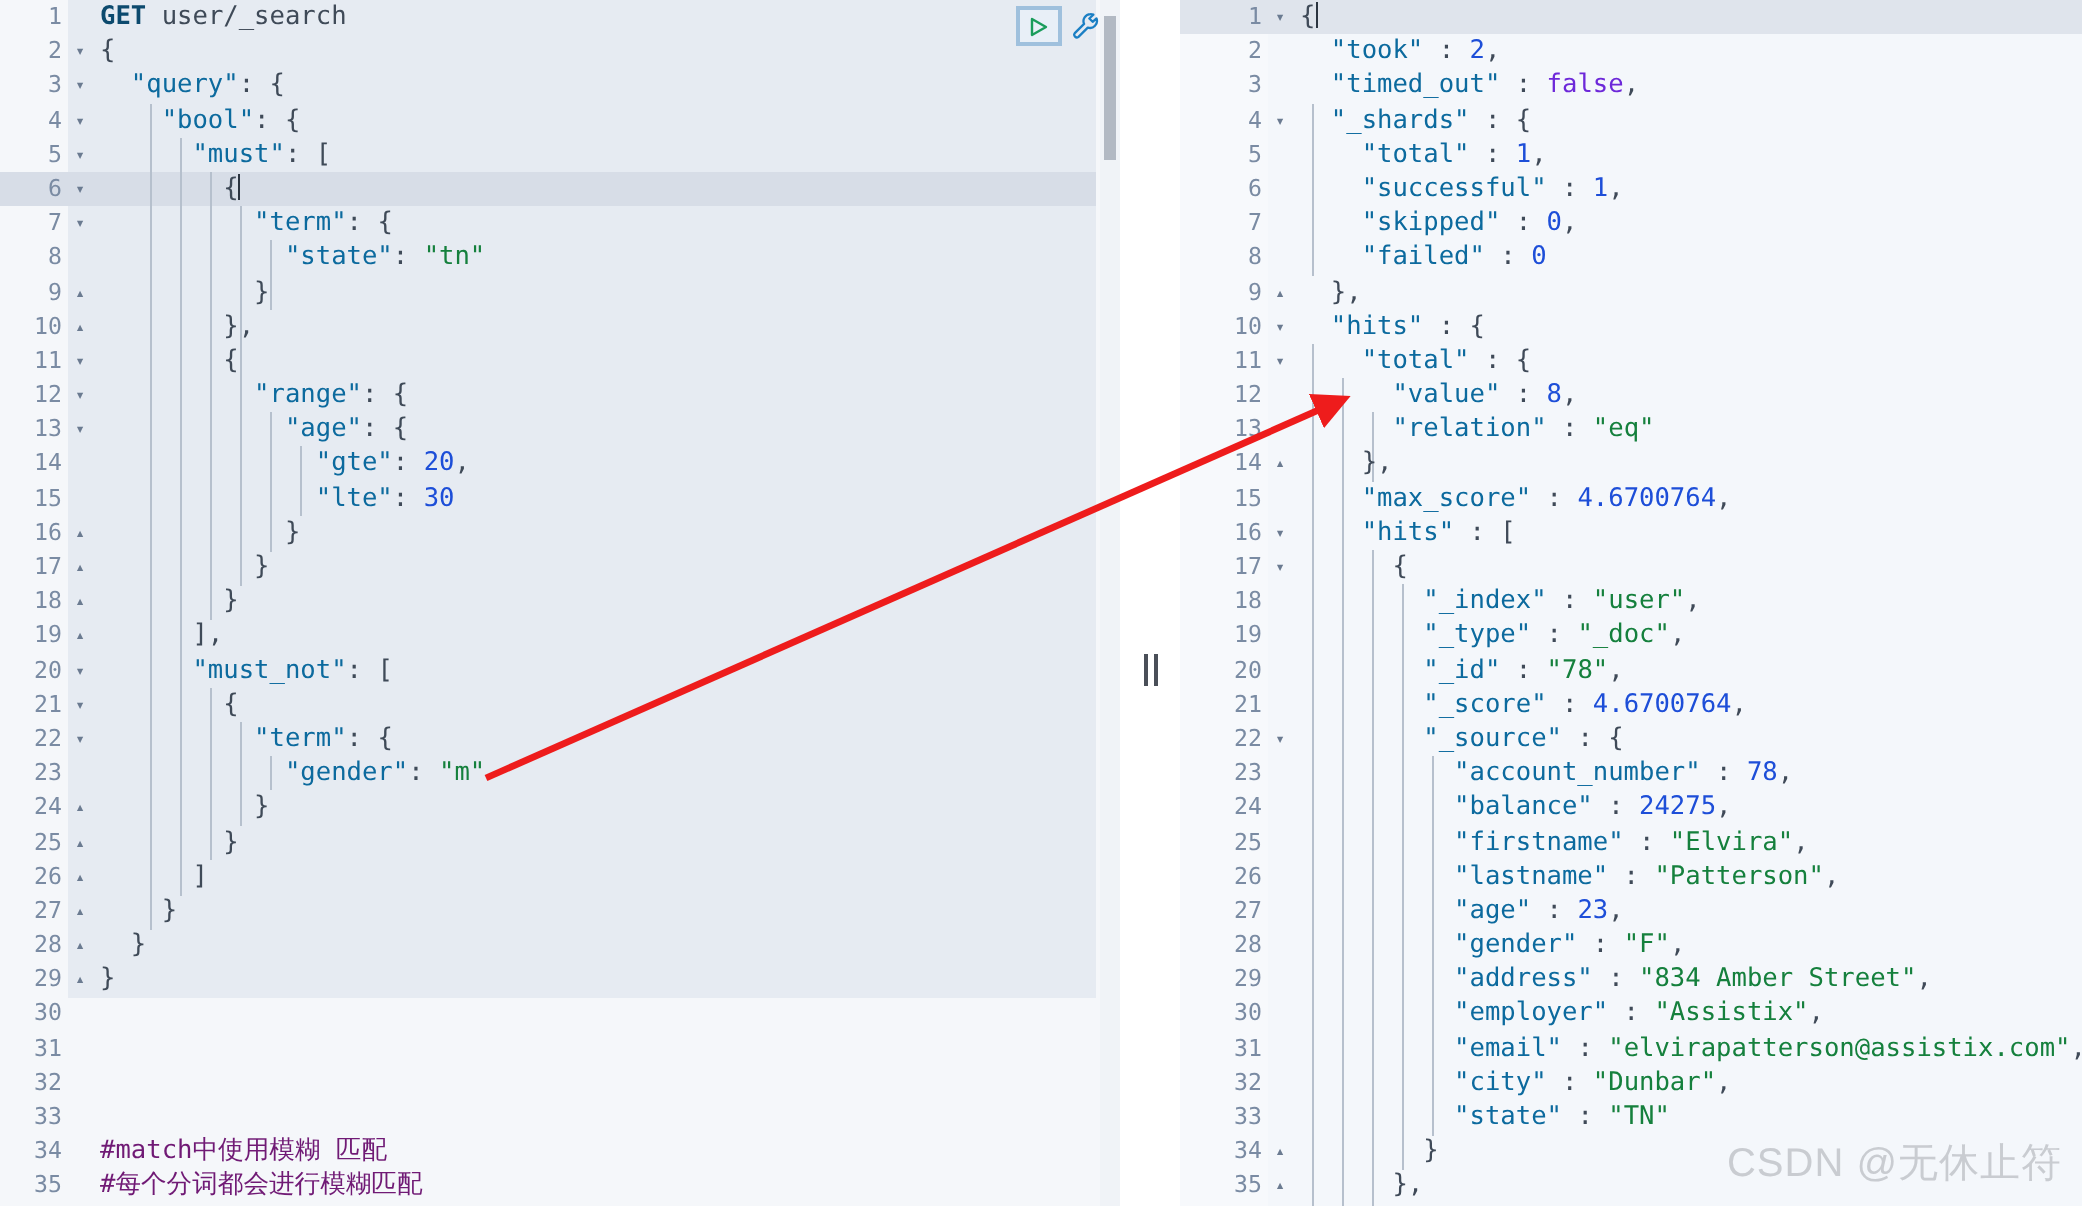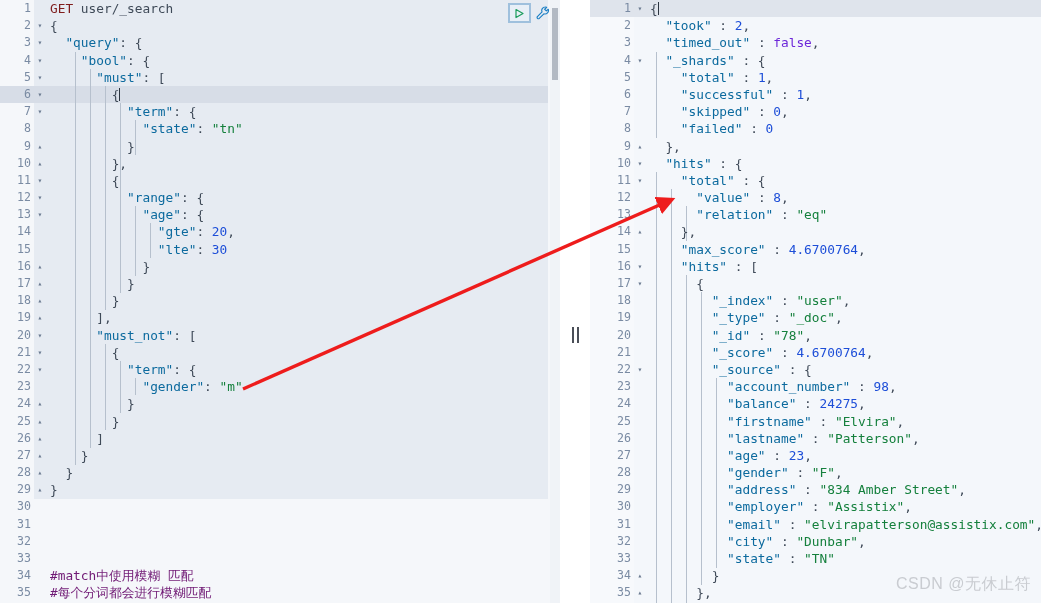"GET" .t-method { color: #7f1d1d -> #0c4a6e; font-weight: normal -> bold }
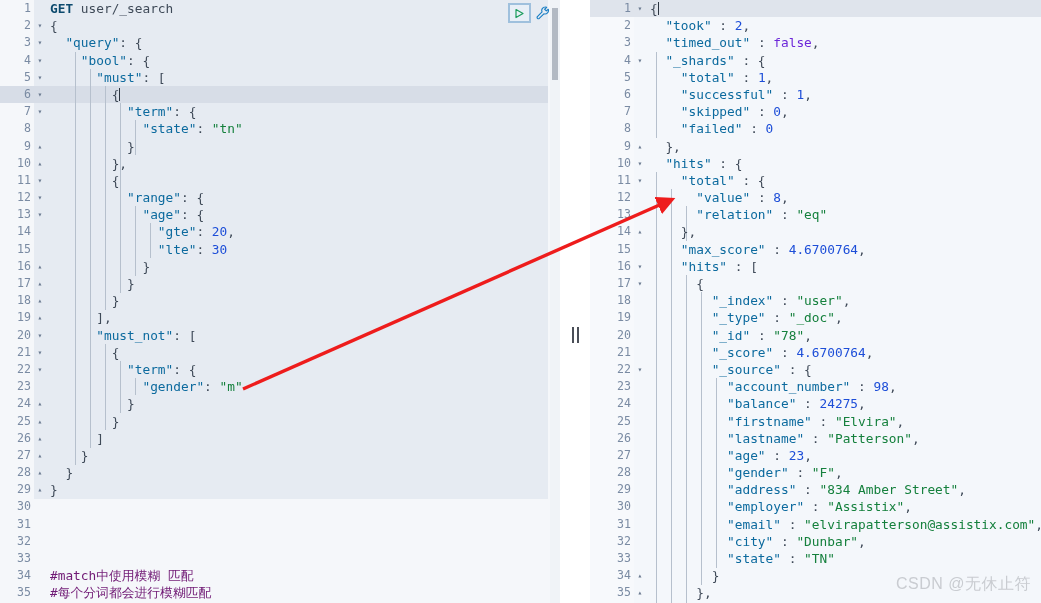"98" span.t-num { text: 98 -> 78 }
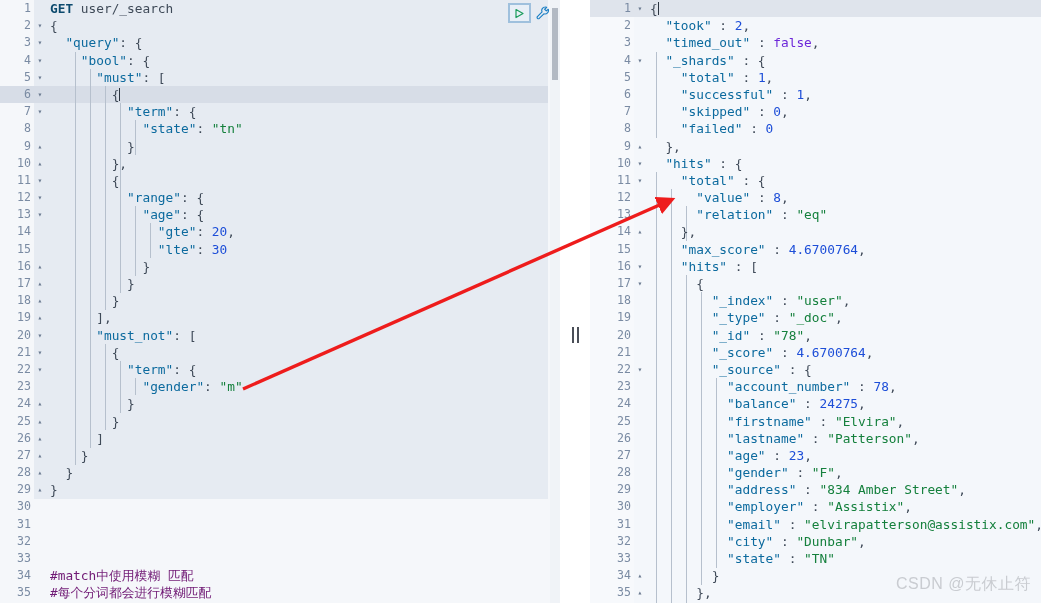"CSDN @无休止符" .watermark { font-size: 16px -> 20px }
